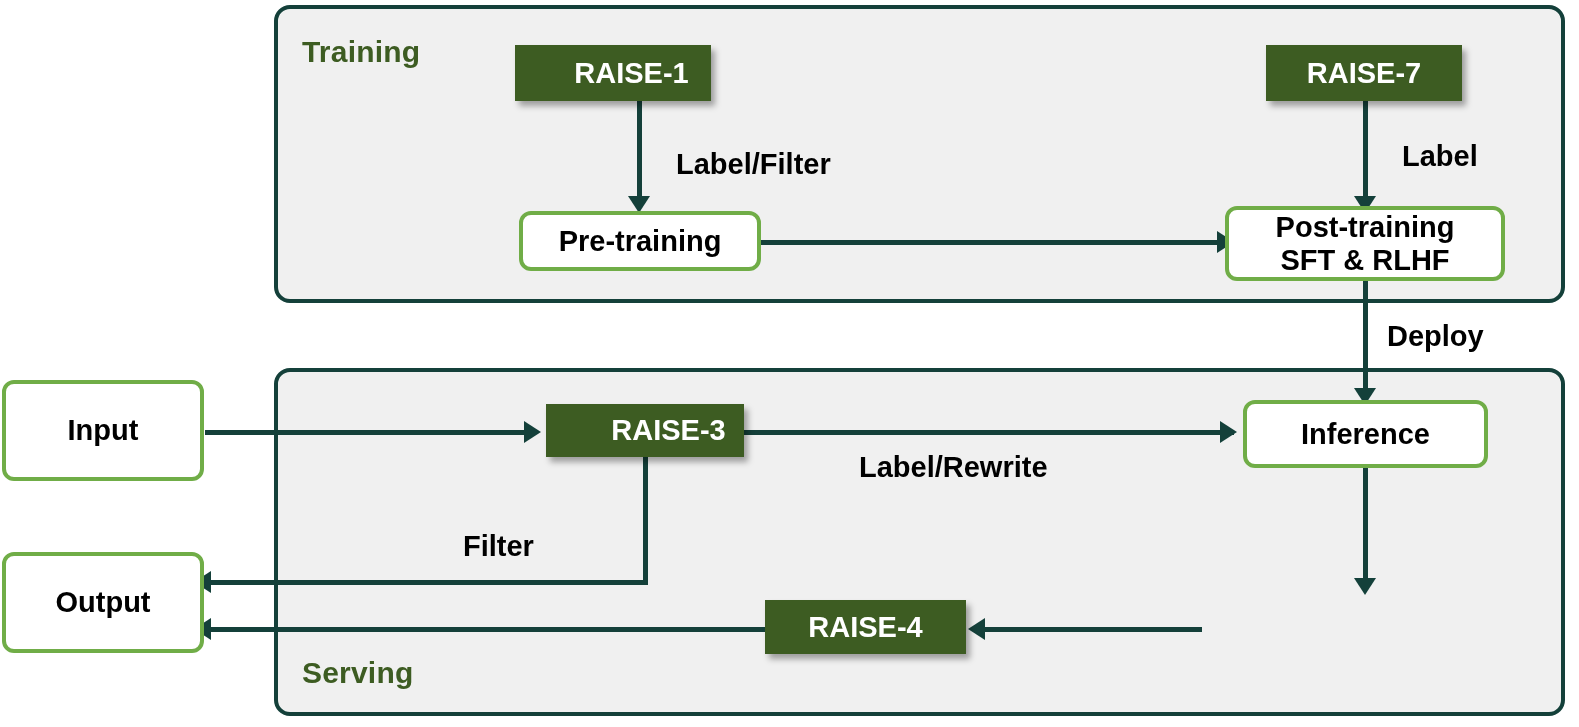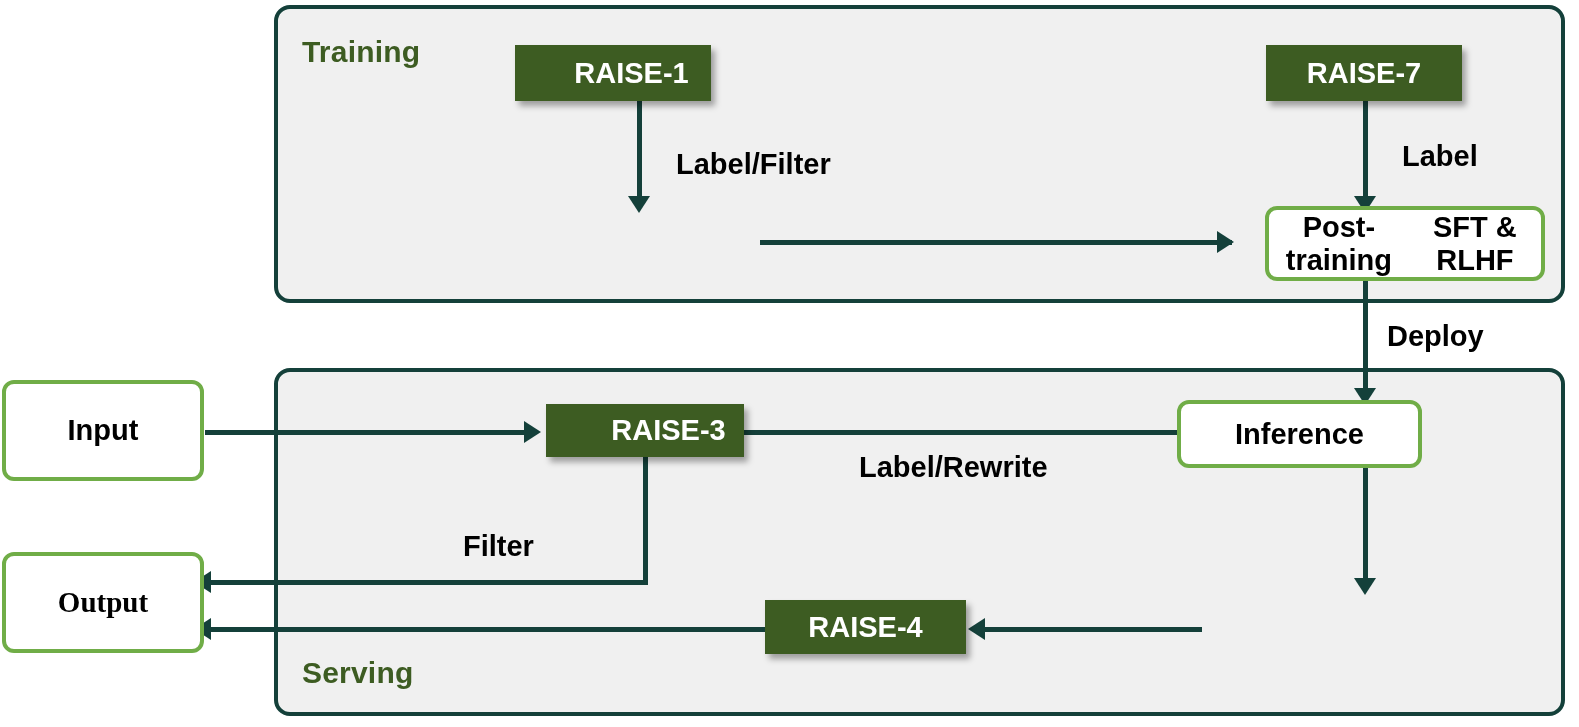"Pre-training" div.node { html: none -> <div>Pre-training</div> }
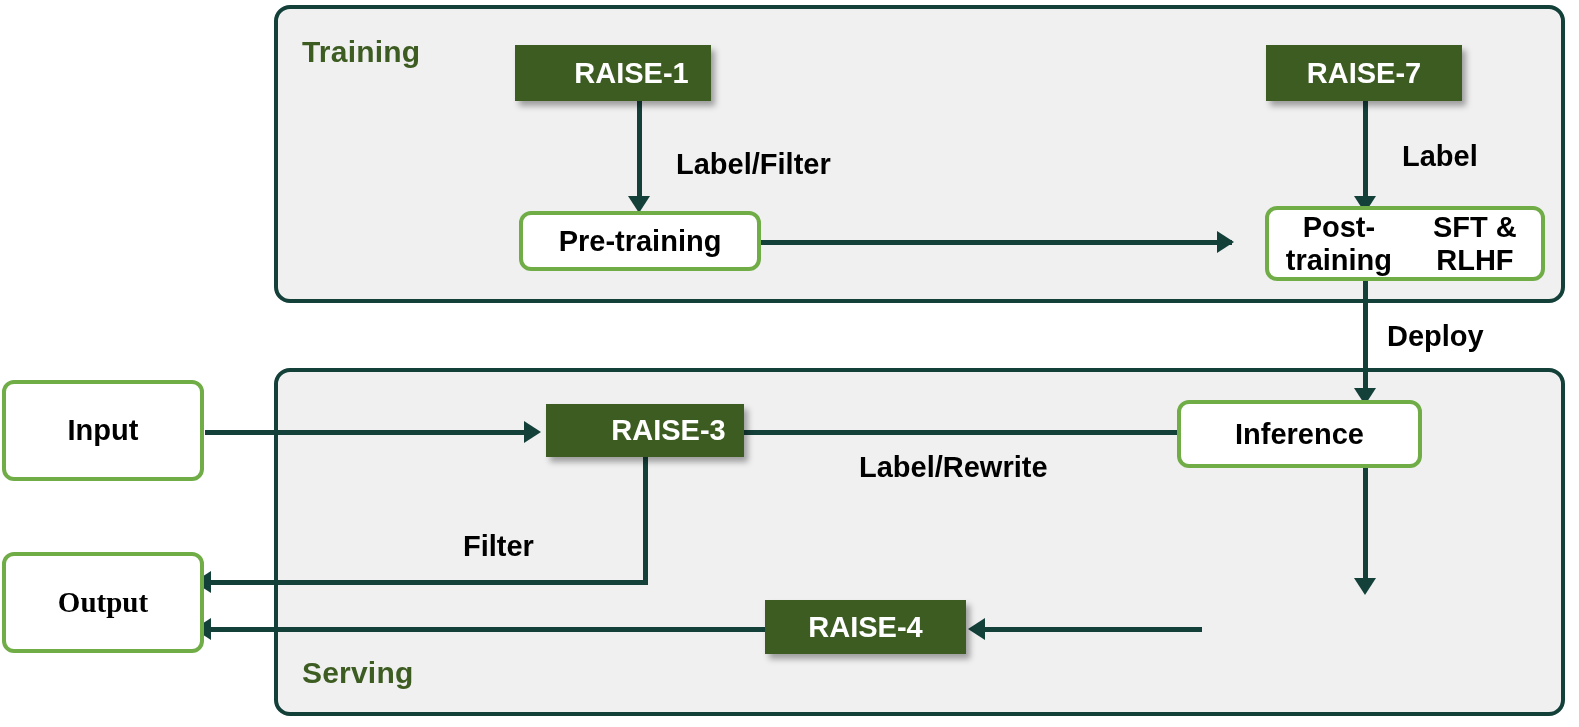"Post-training" div.node { flex-direction: none -> column; margin-left: 40px -> none }
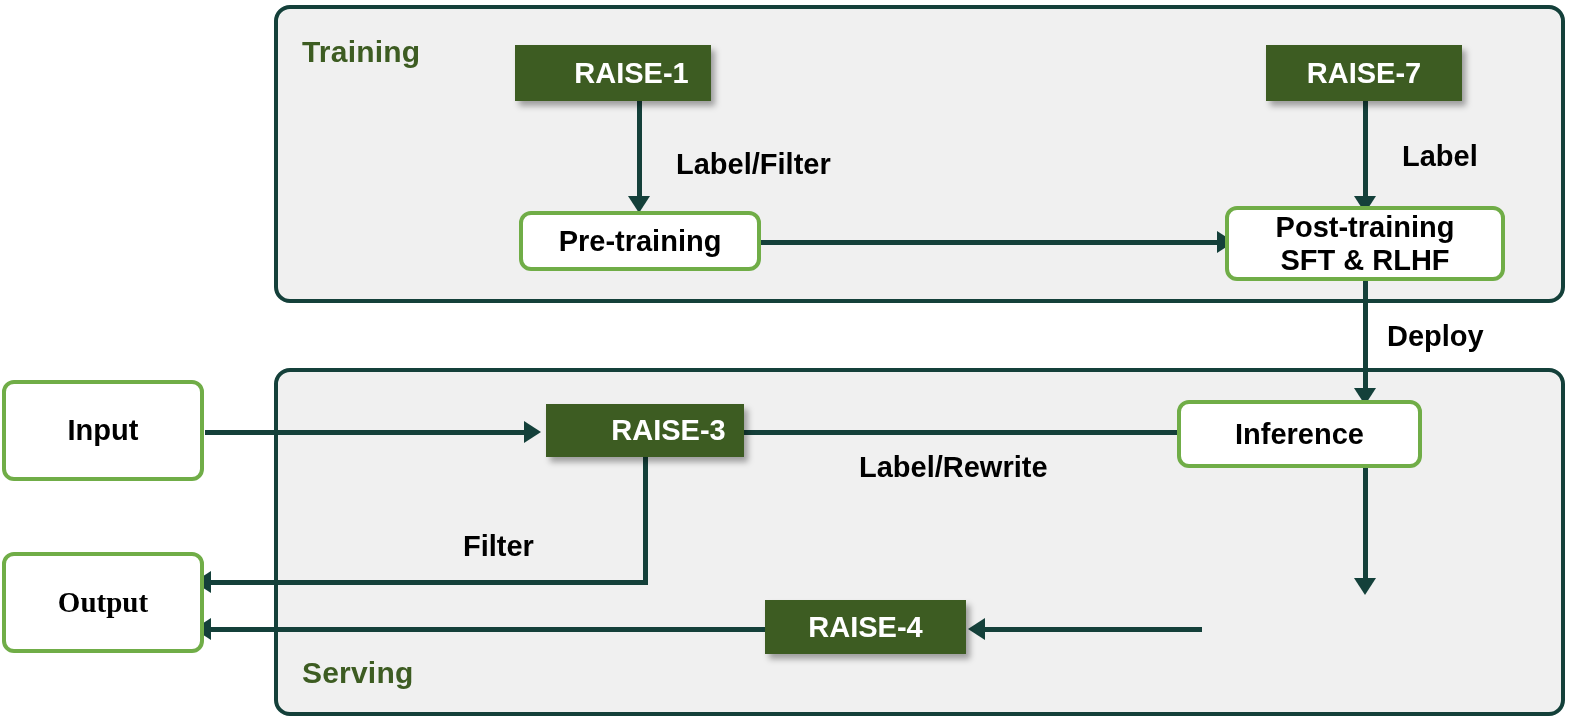"Inference" div.node { left: 1177px -> 1243px }
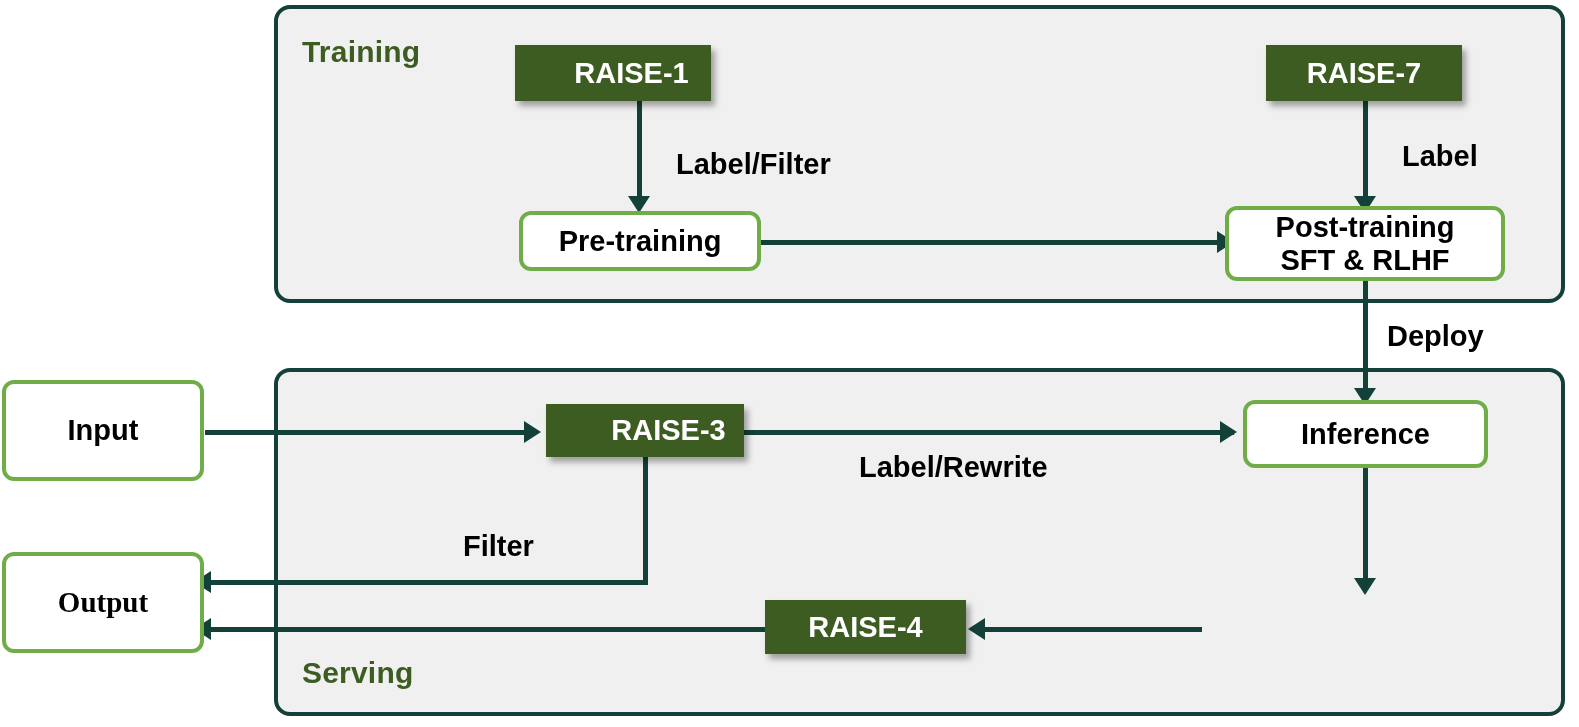"Output" div.node { font-family: Liberation Serif, serif -> none }
